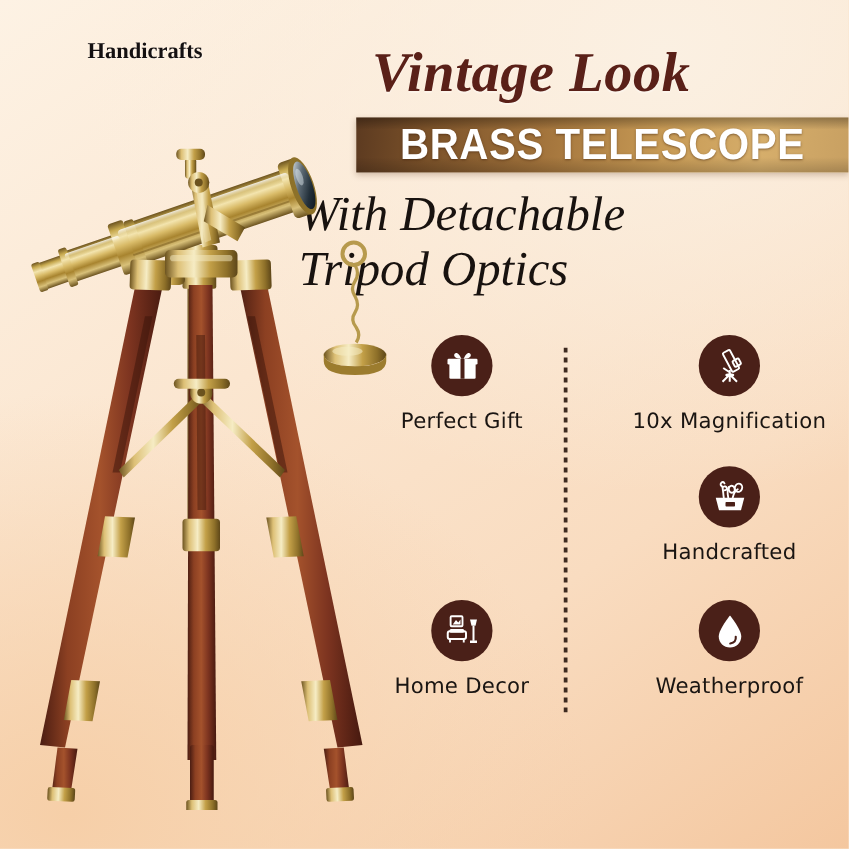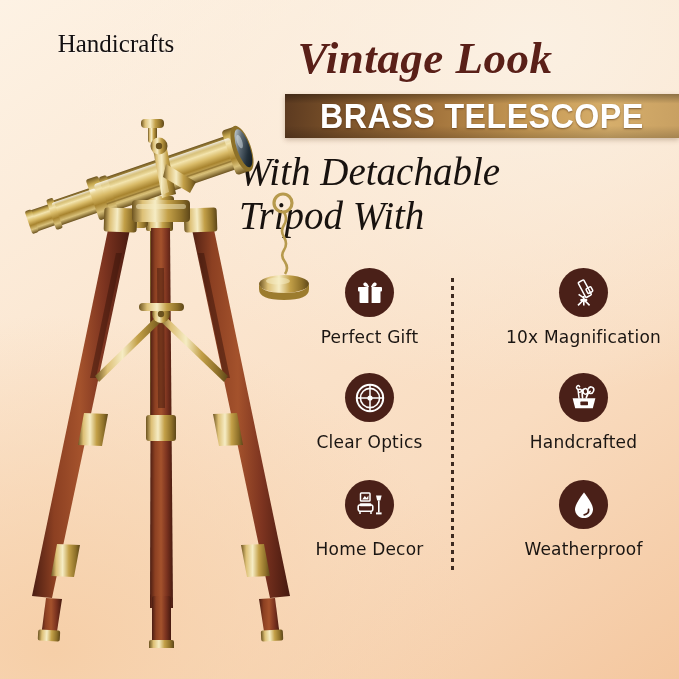"Handicrafts" #logo .l2 { font-size: 25px -> 18px; font-weight: 400 -> 700 }
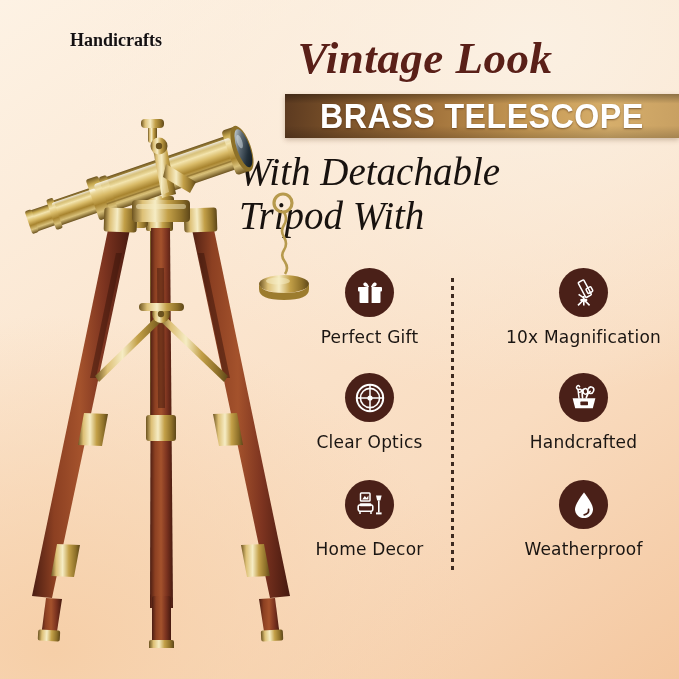"Tripod With" span { text: With -> Optics }
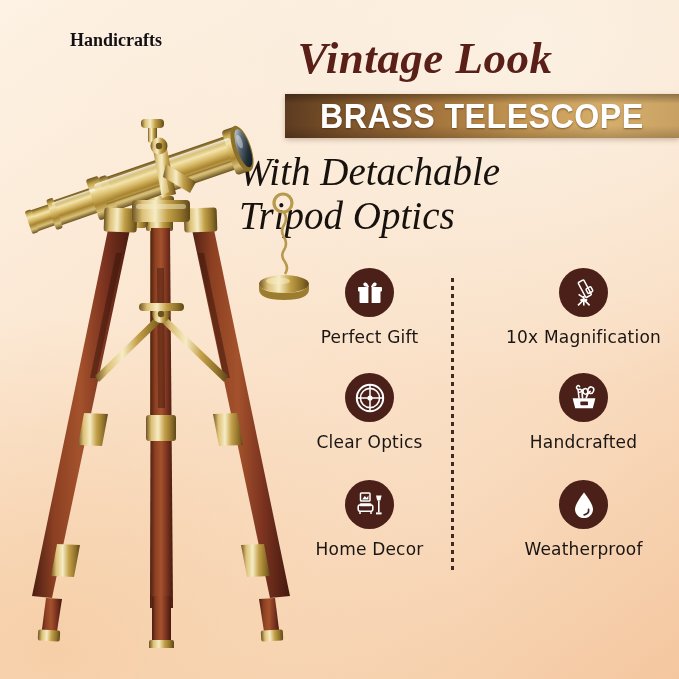"Clear Optics" div.fitem { html: <div> <div> <svg> <circle></circle> <circle></circle> <line></line> <line></line> <circle></circle> </svg> </div> <div>Clear Optics</div> </div> -> none }
